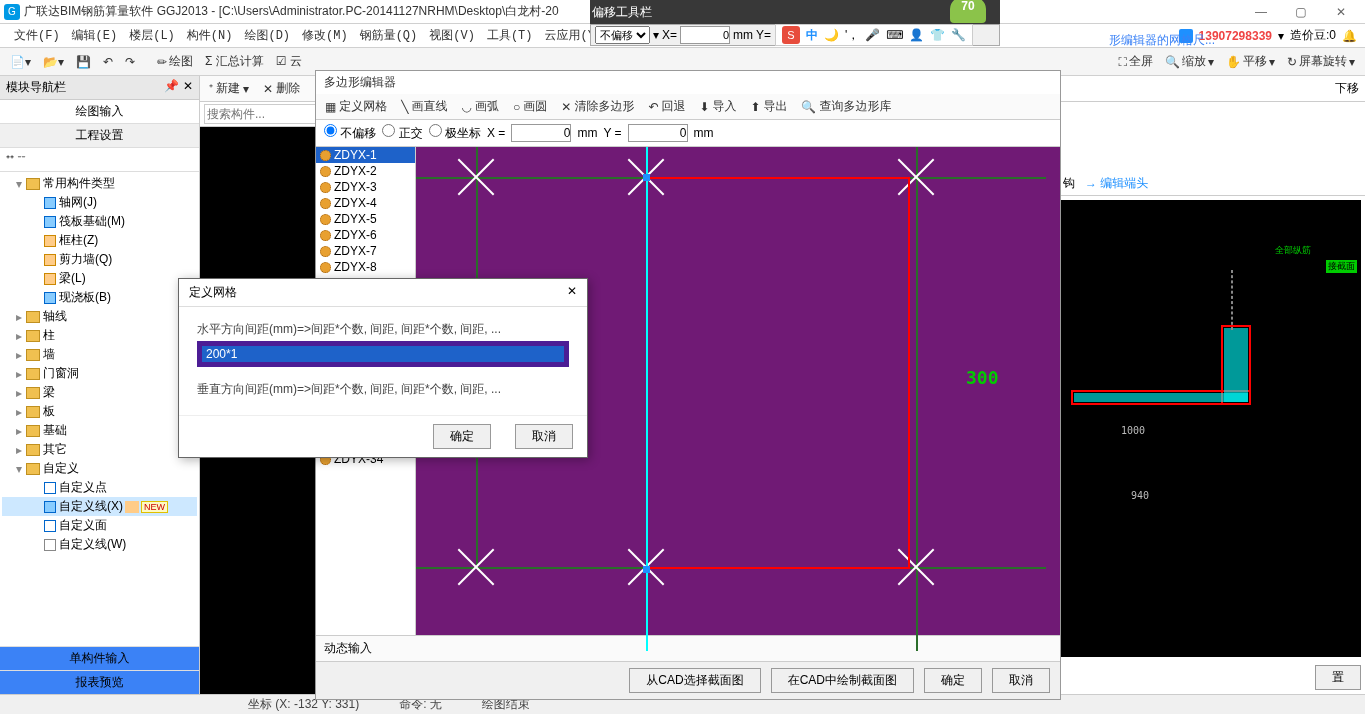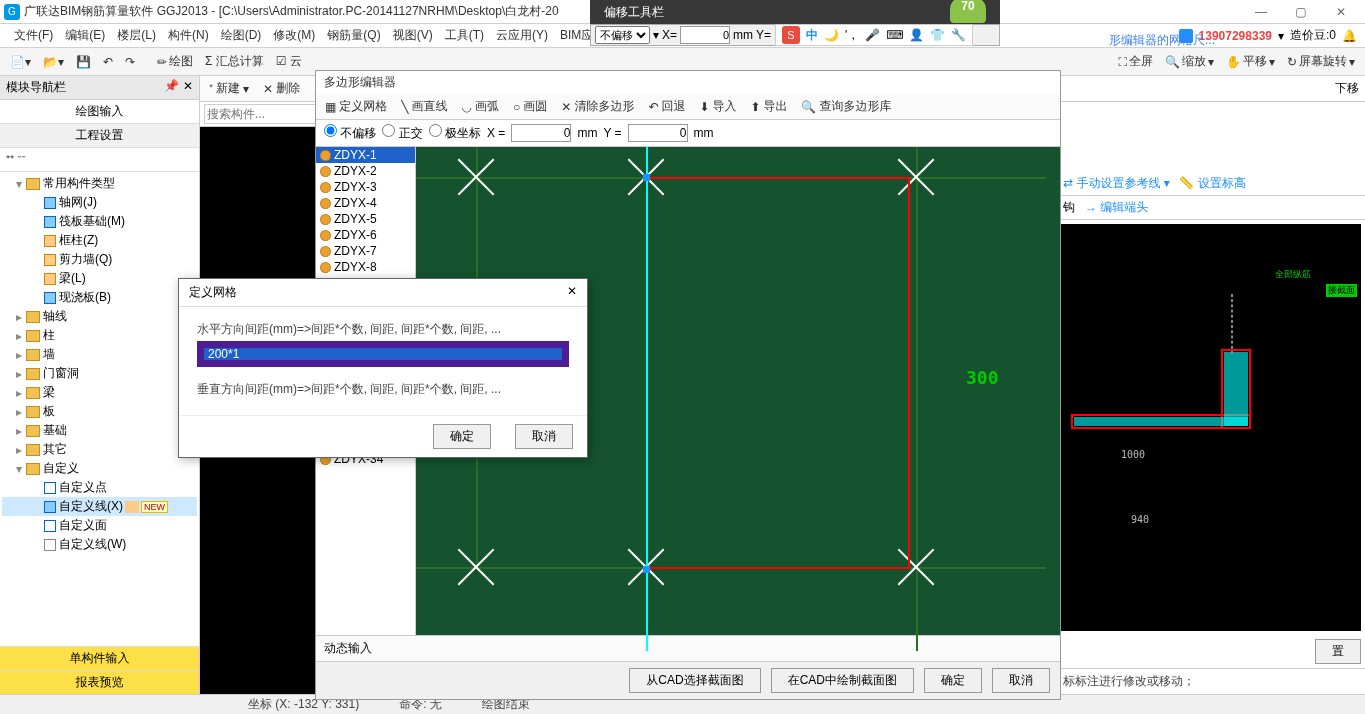"偏移工具栏" .offset-bar { padding: 0 14px -> 0 2px }
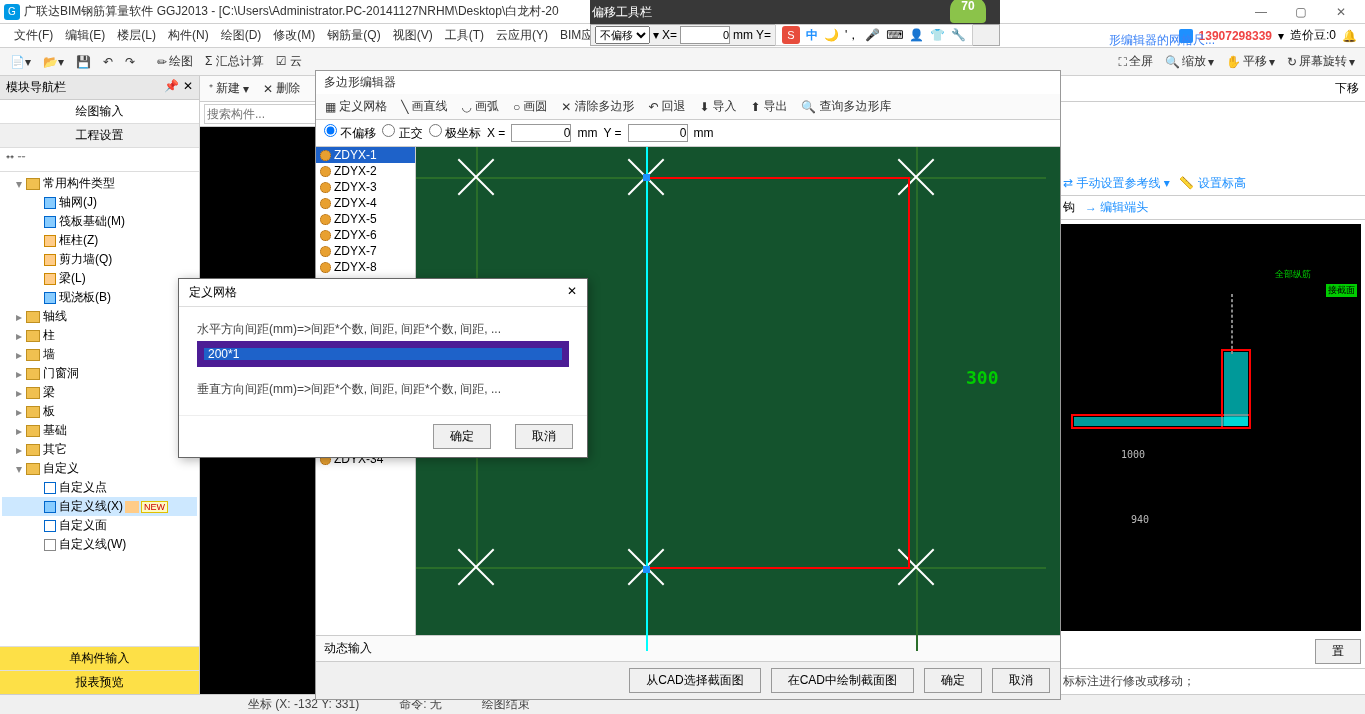"文件(F)" .menu-item { font-family: none -> Liberation Mono, monospace }
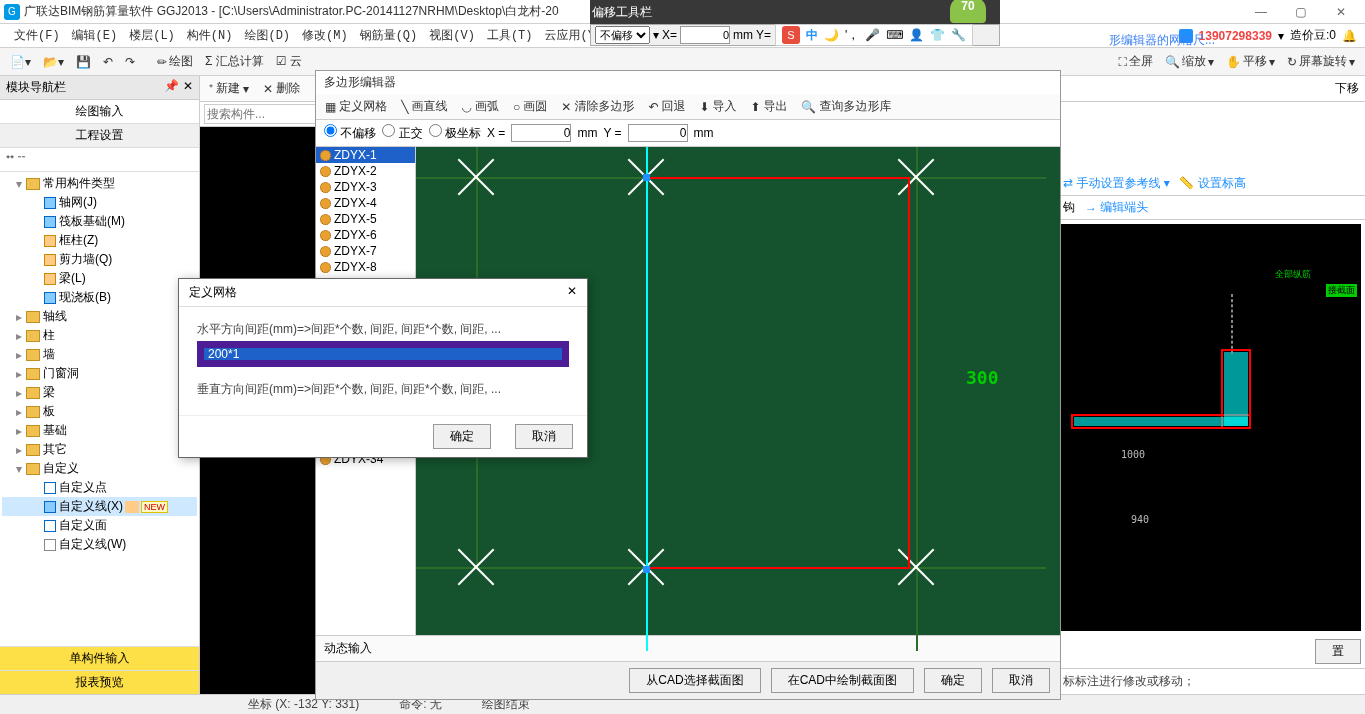"⇄ 手动设置参考线 ▾" div.right-toolbar { html: <div> <span>⇄ <span>手动设置参考线</span> ▾</span> <span>📏 <span>设置标高</span></span> </div> -> none }
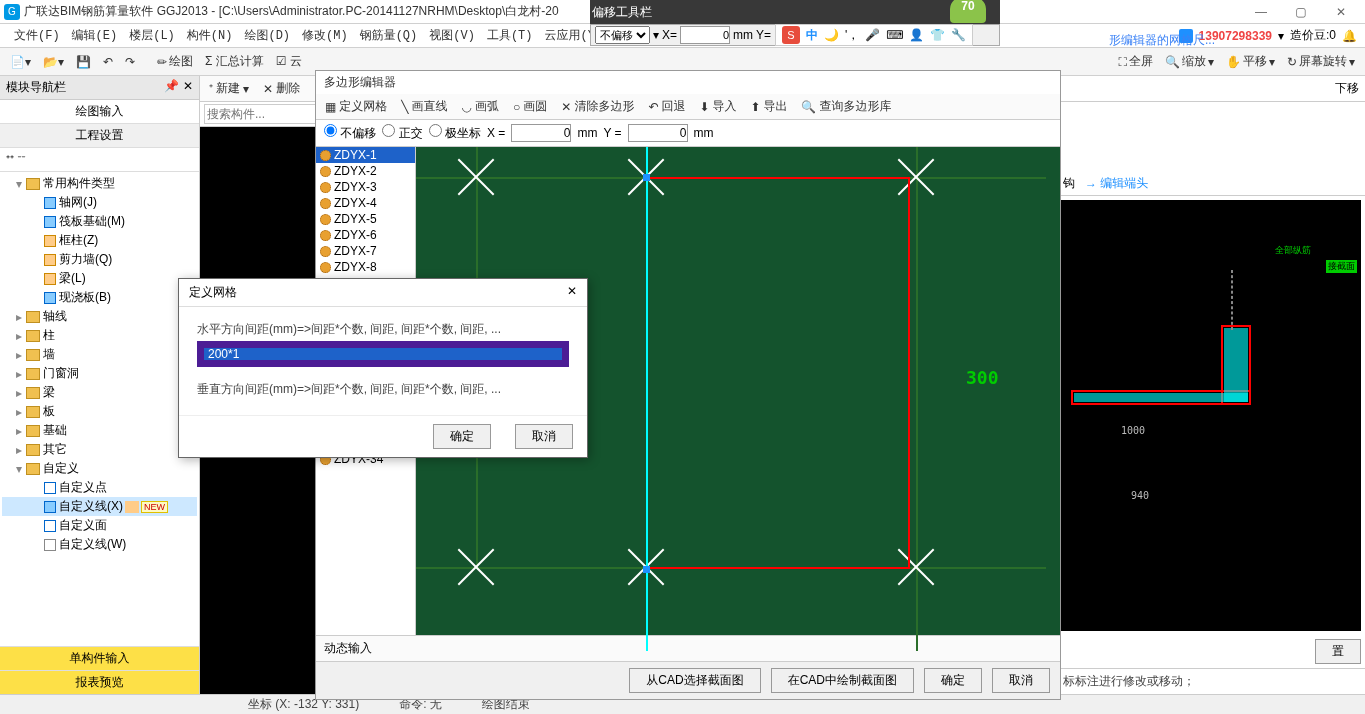"200*1" .dlg-input { border: 7px solid #4c1d95 -> 5px solid #4c1d95 }
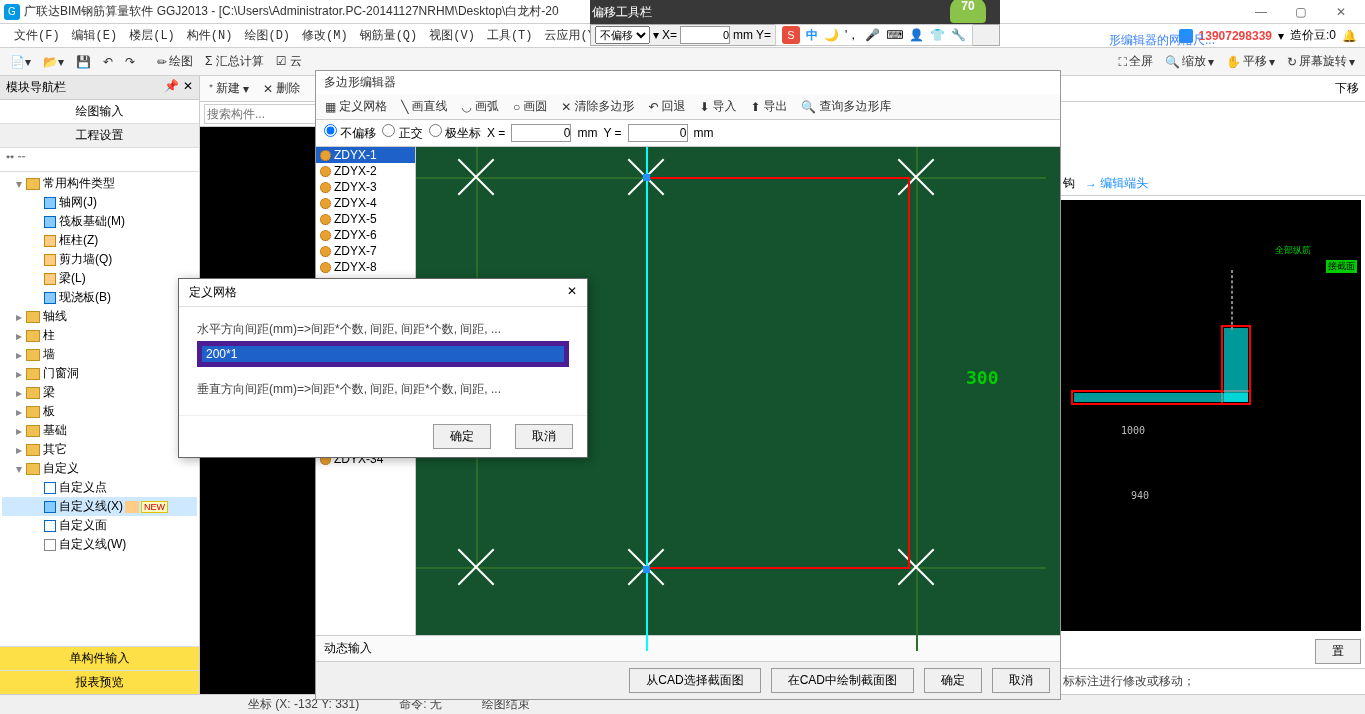"300" .black-view { background: #14532d -> #701a75 }
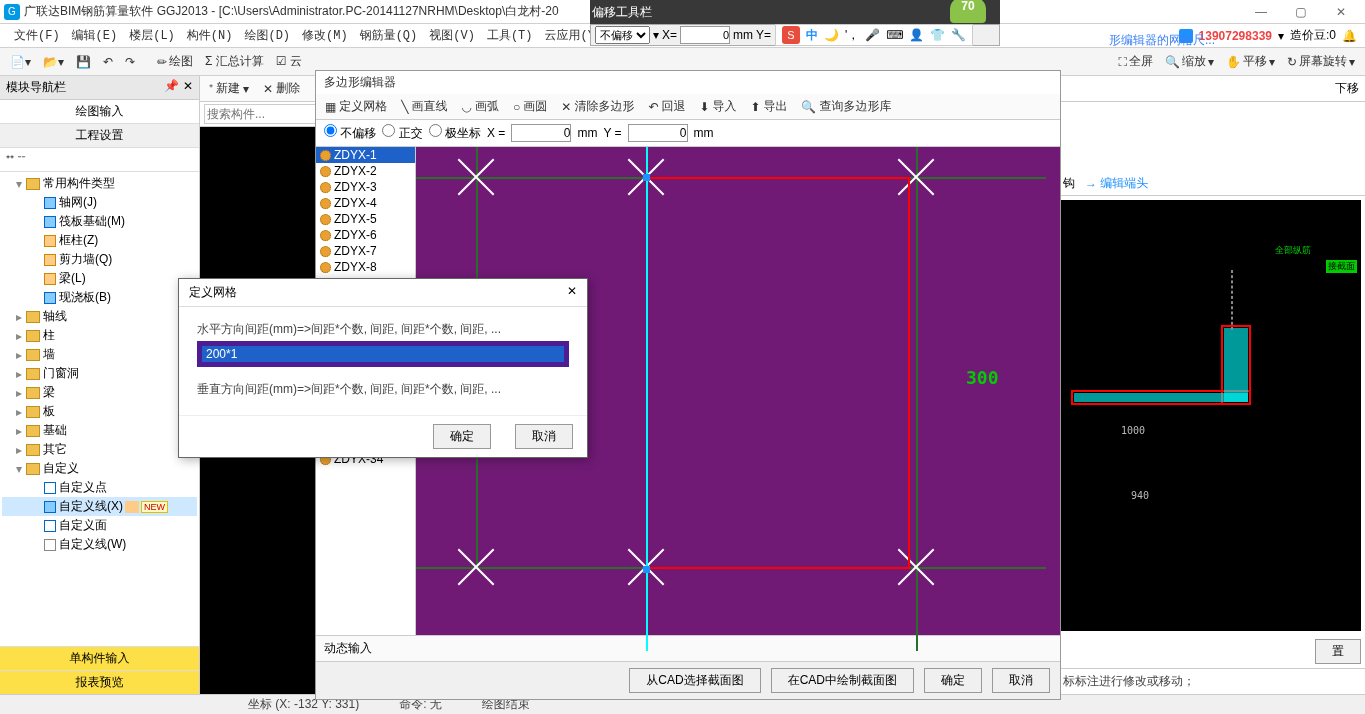"单构件输入" .bottom-tab { background: #fde047 -> #3b82f6 }
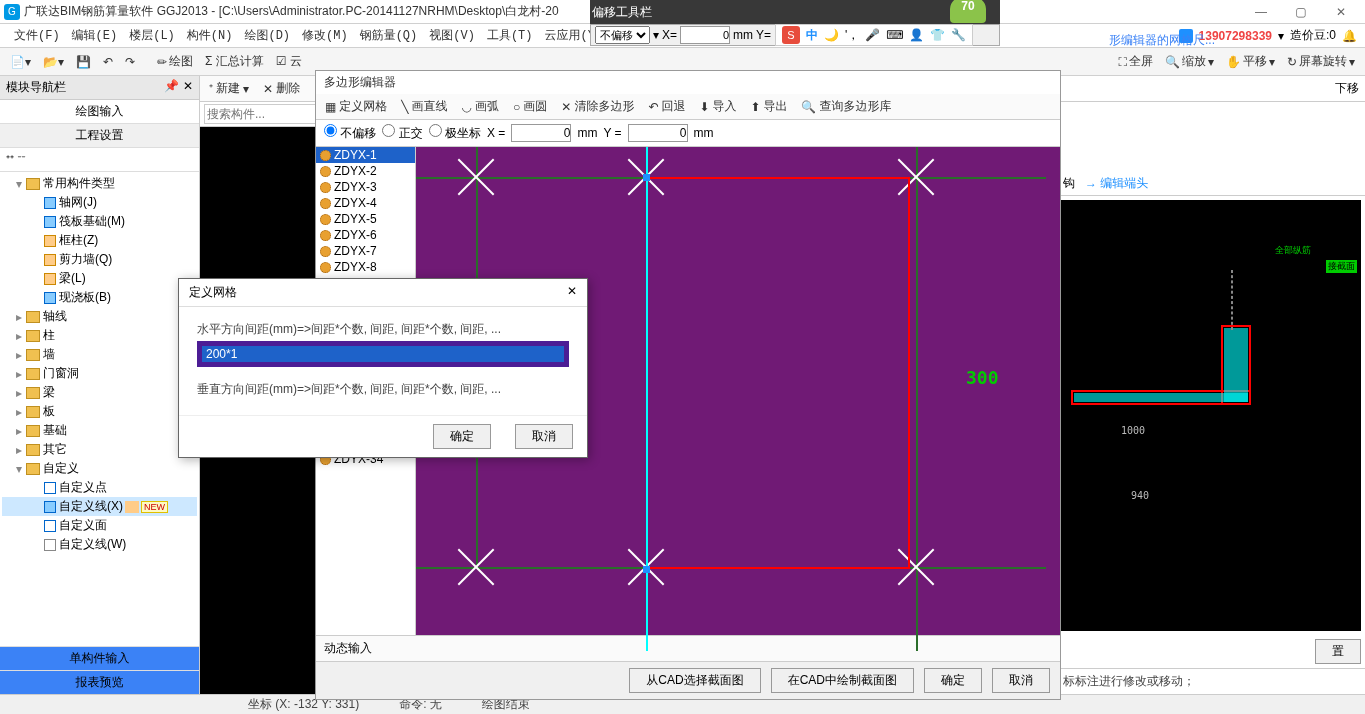"标标注进行修改或移动；" div.right-footer { html: <div>标标注进行修改或移动；</div> -> none }
